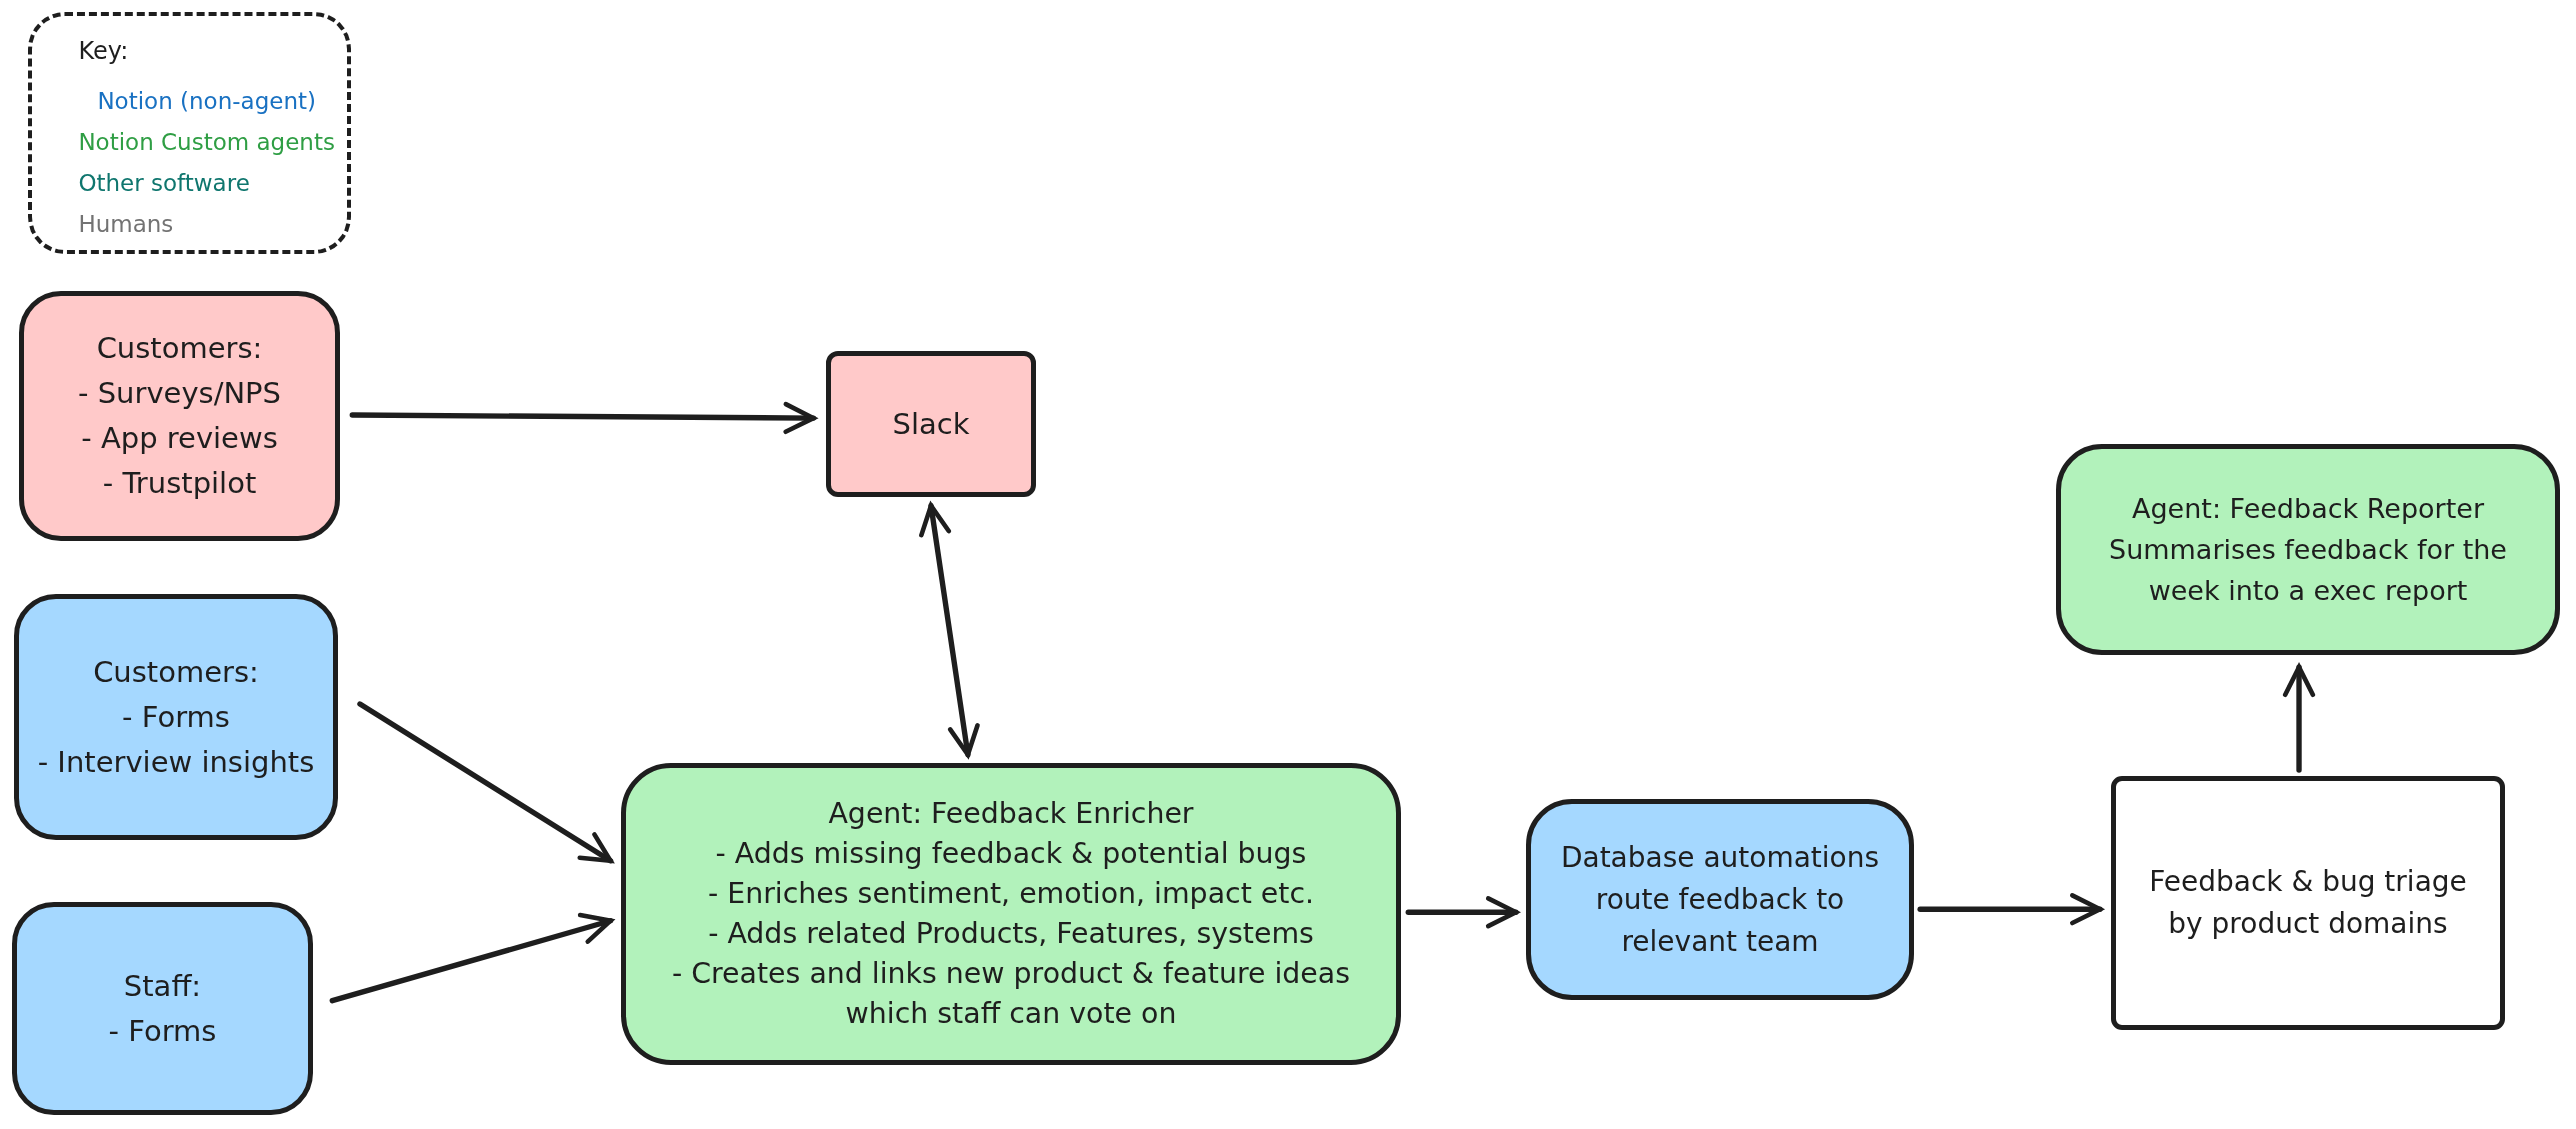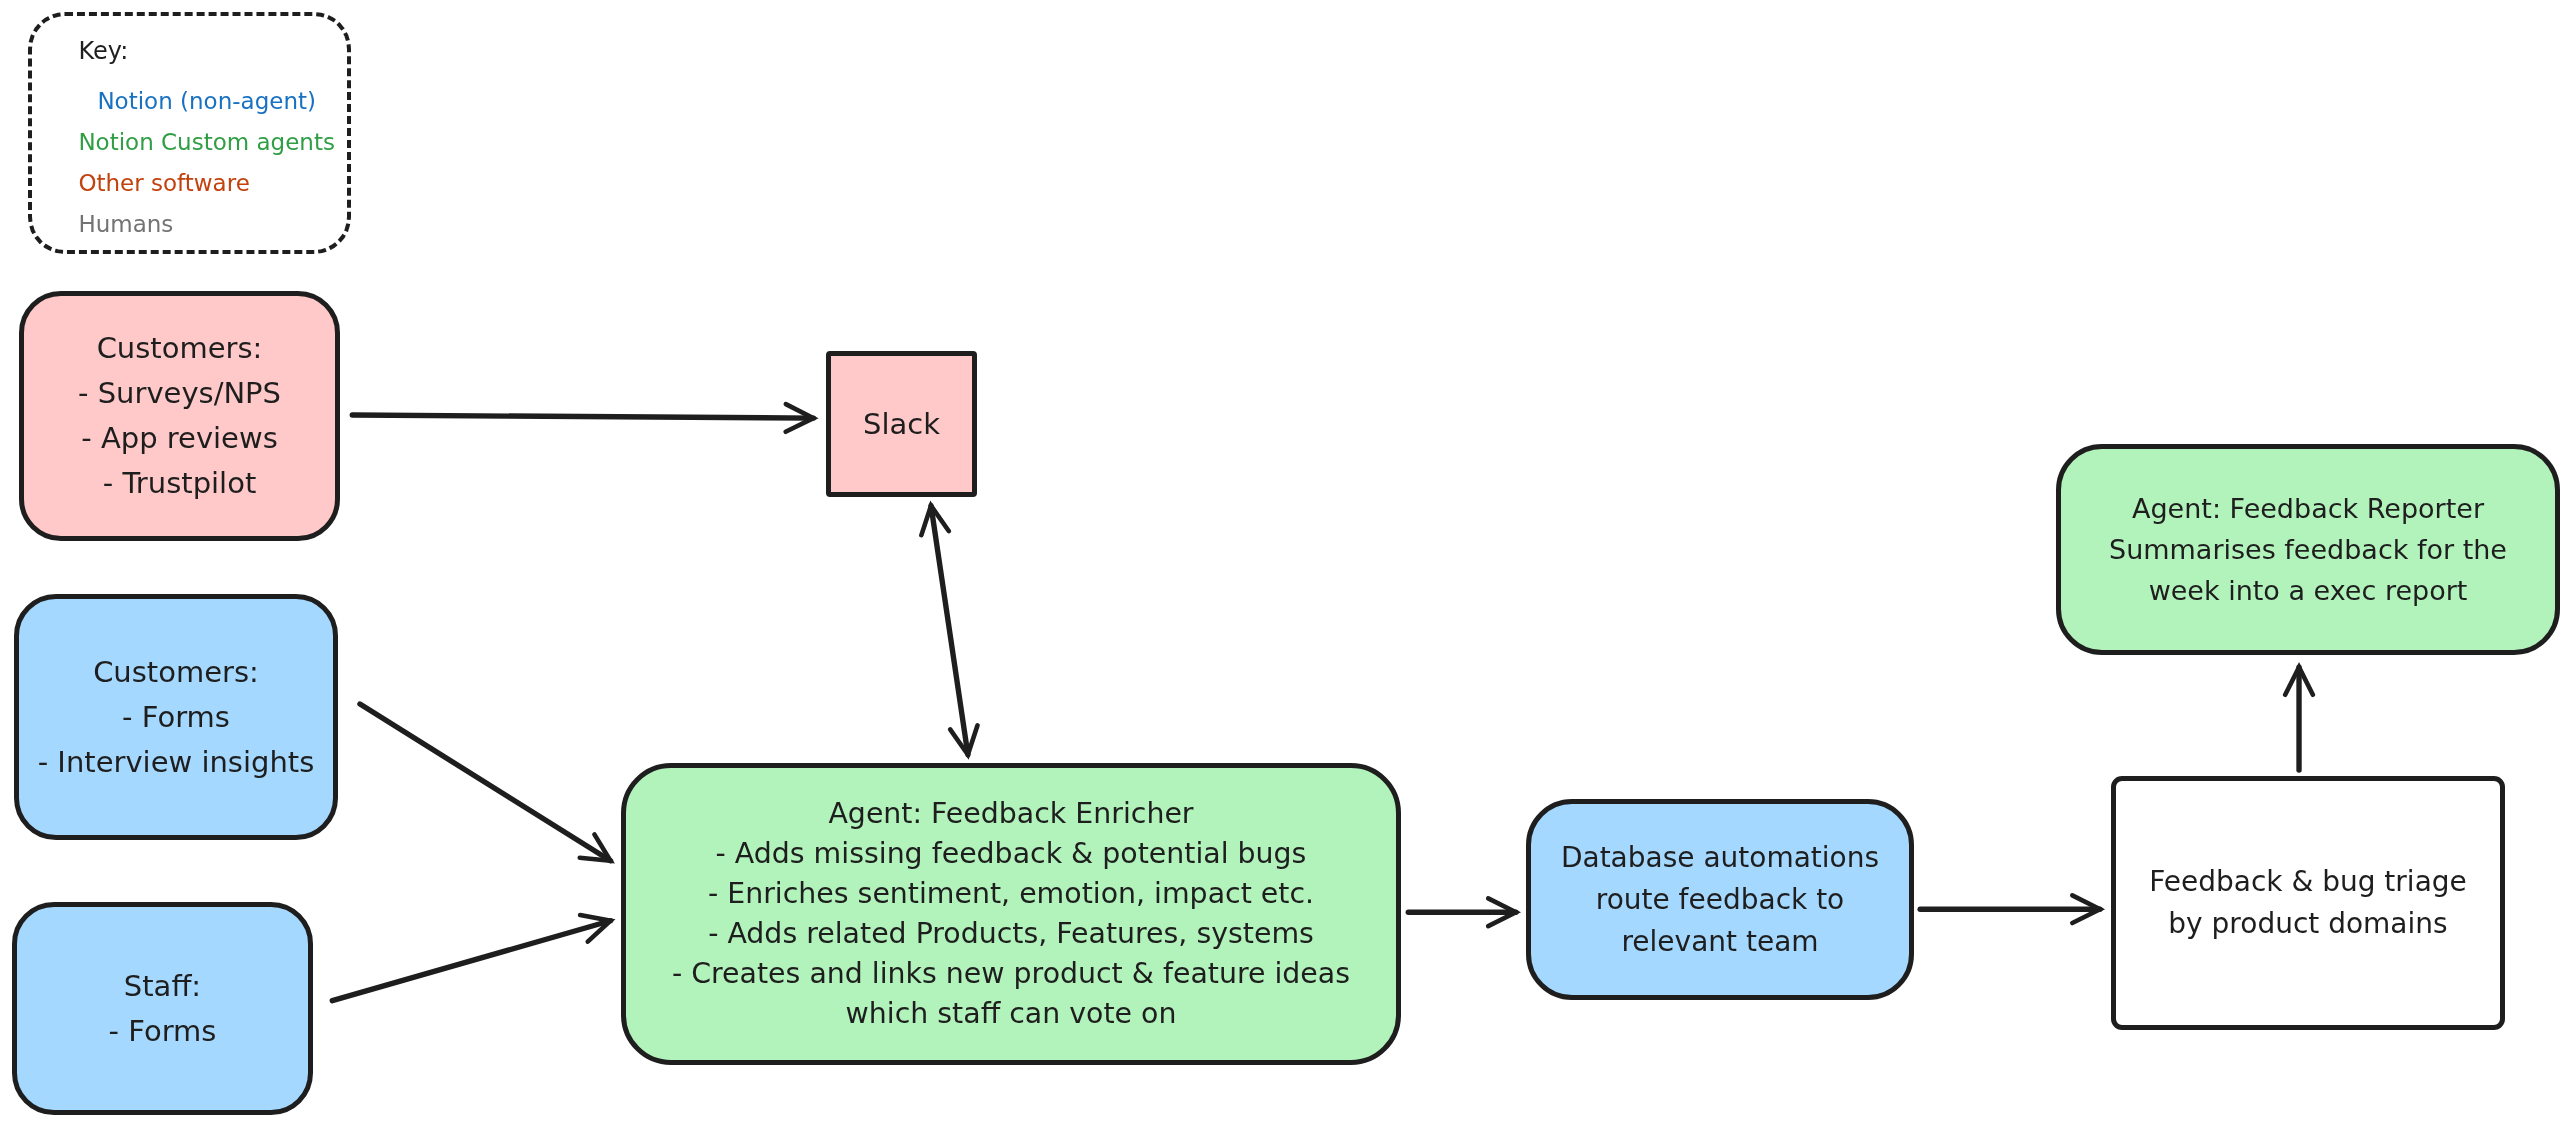"Other software" div.legend-item { color: #c2410c -> #0f766e }
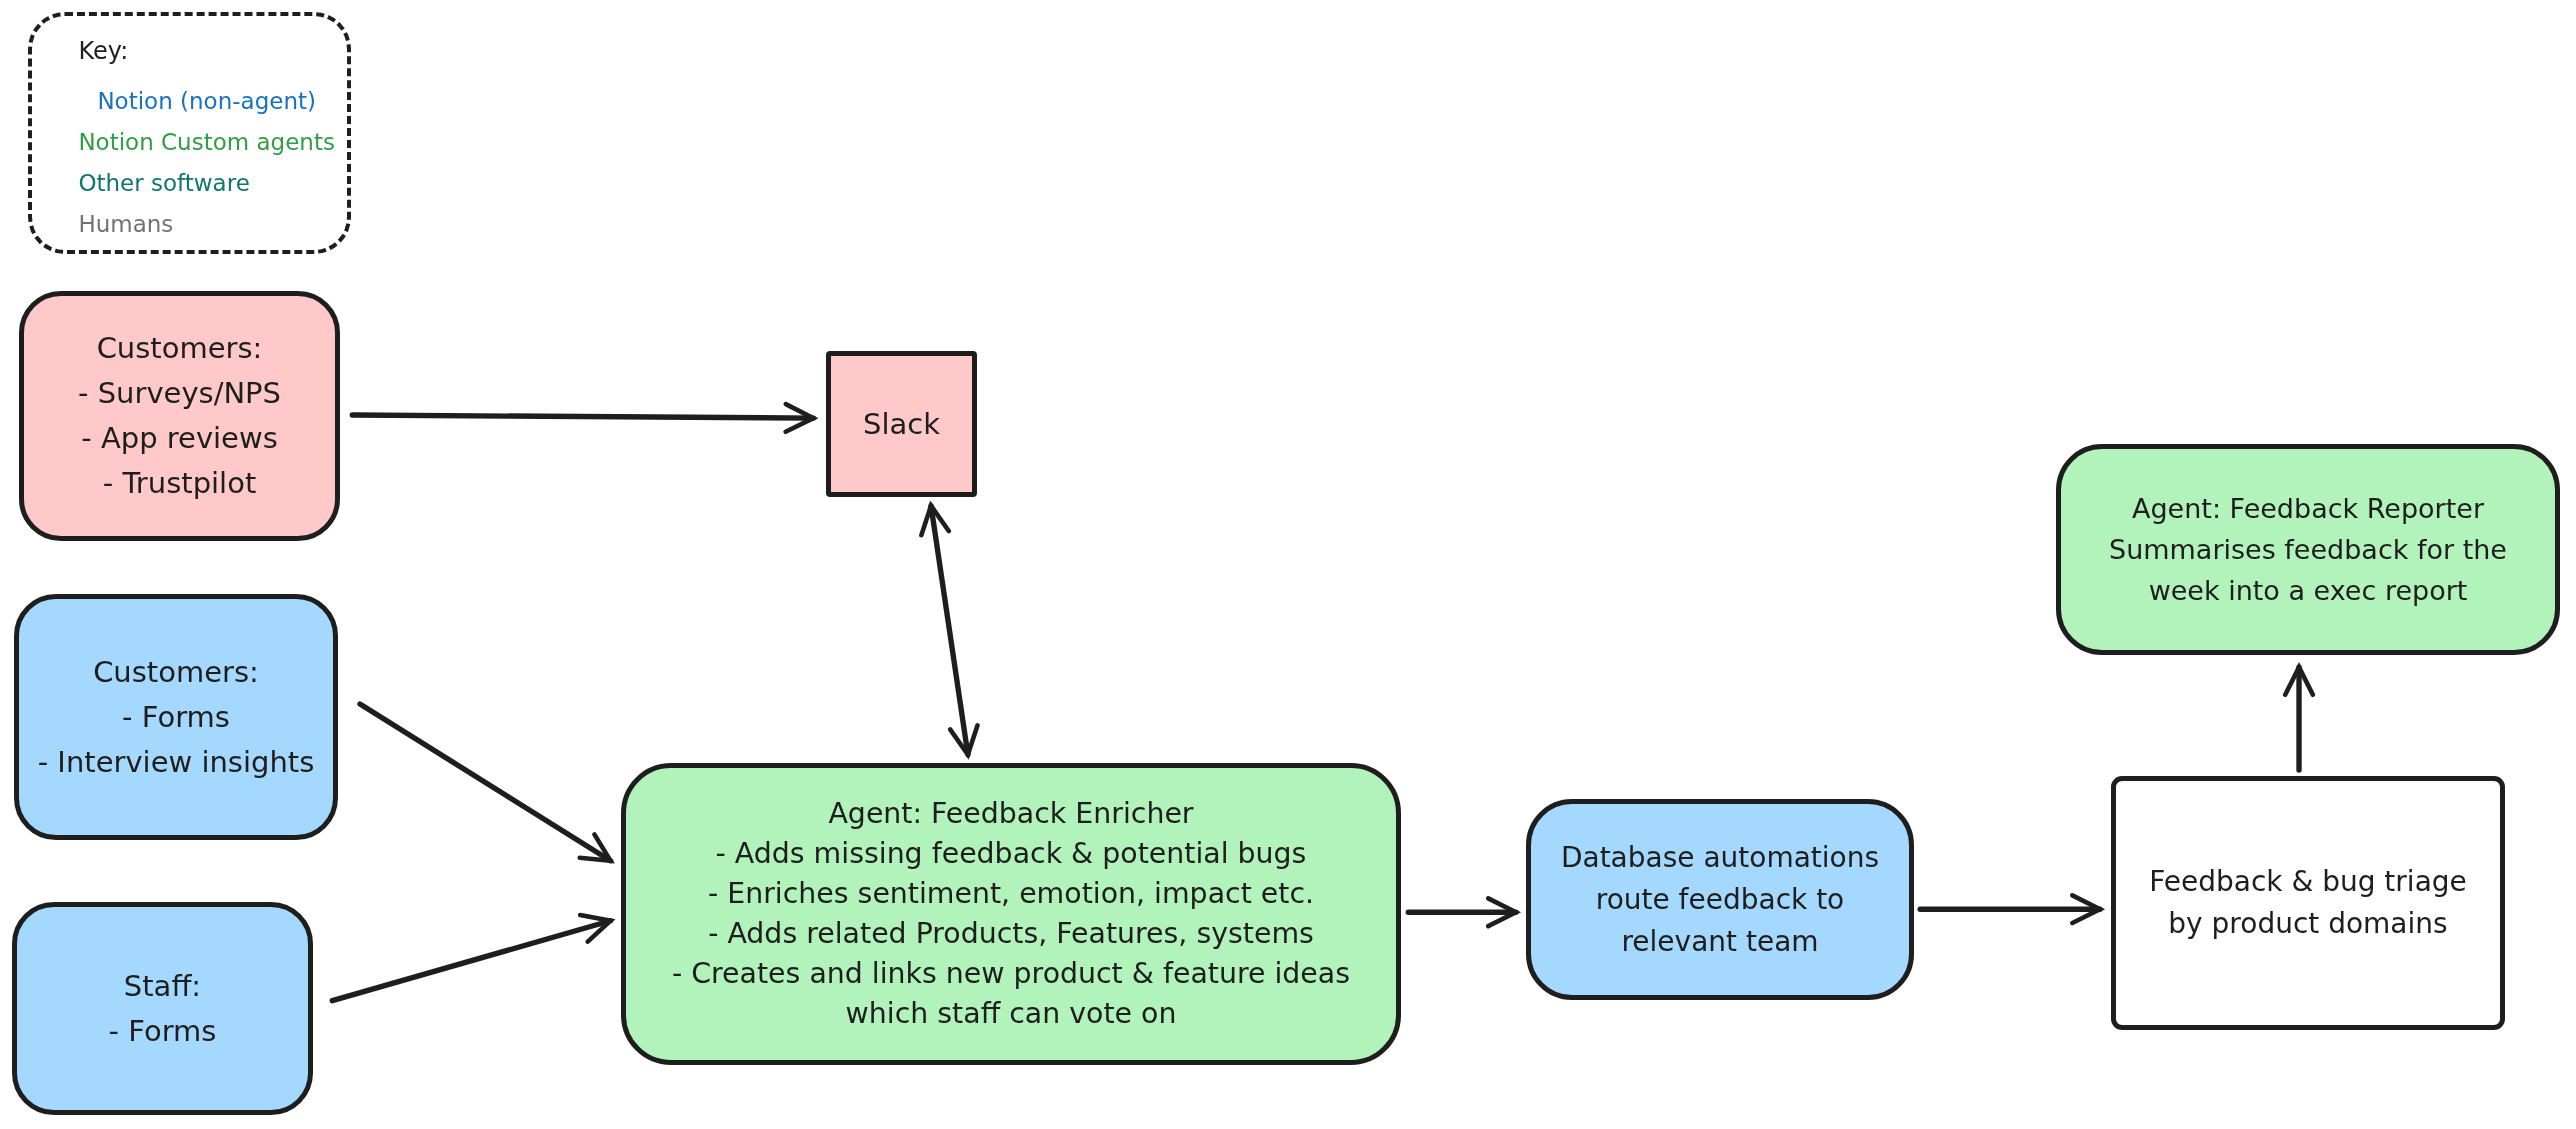"Slack" .n-slack { border-radius: 4px -> 12px; width: 151px -> 210px }
